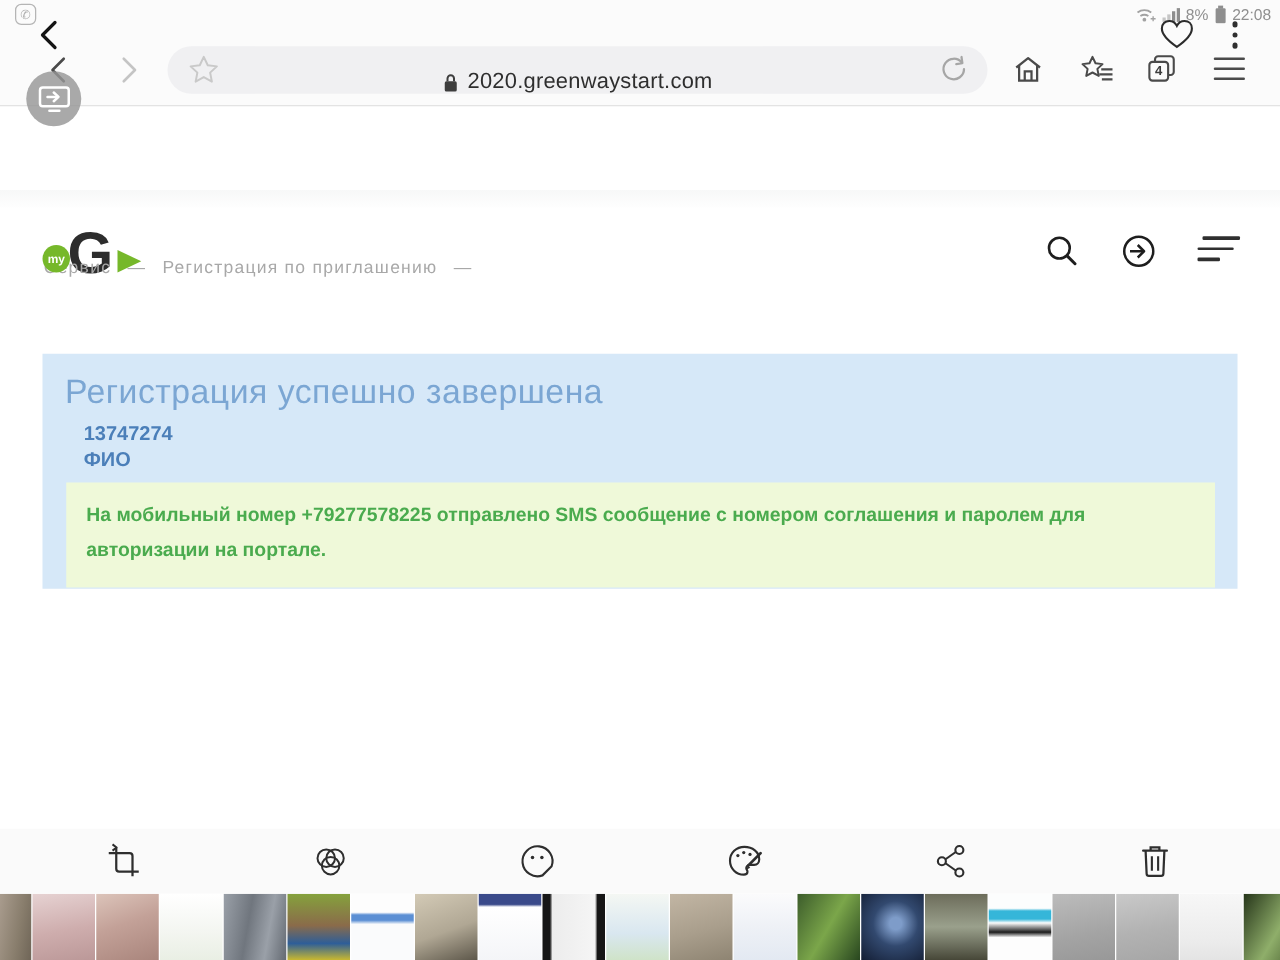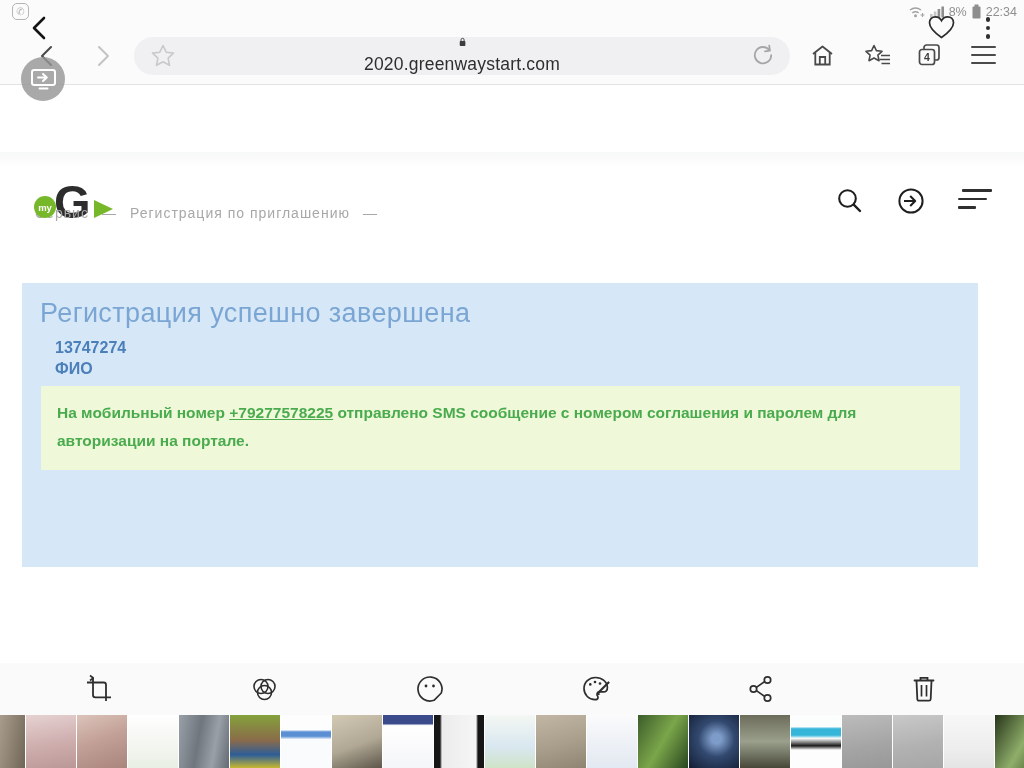"22:34" span { text: 22:34 -> 22:08 }
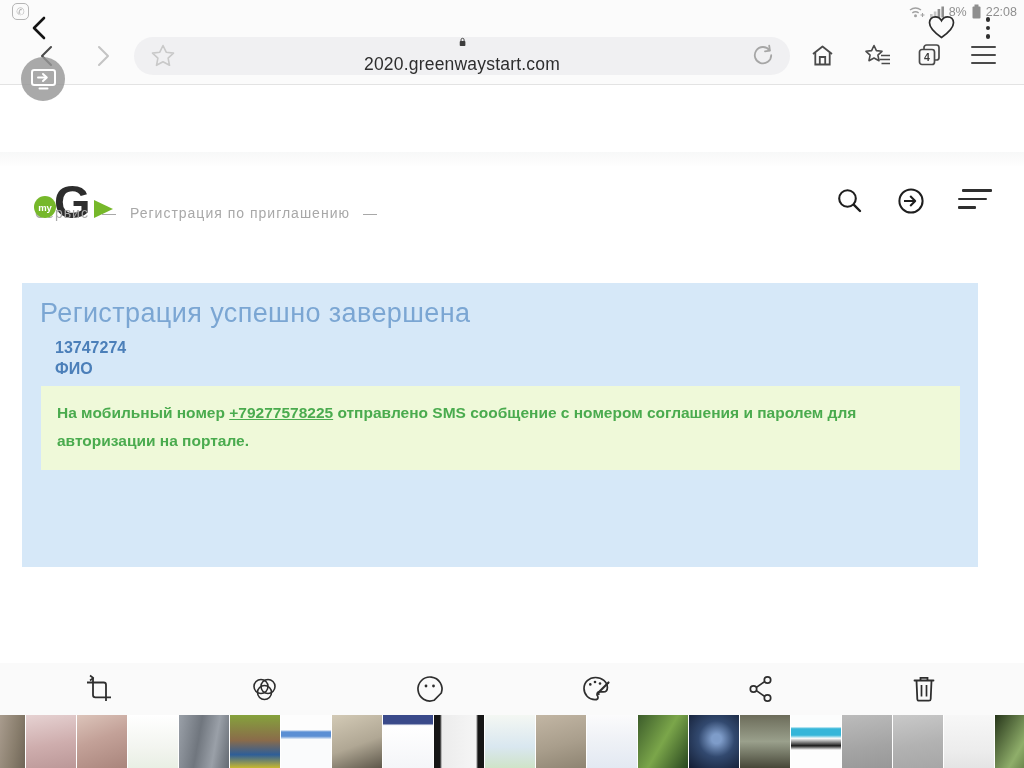"2020.greenwaystart.com" .urlbar .center { align-items: center -> flex-end; flex-direction: column -> none }
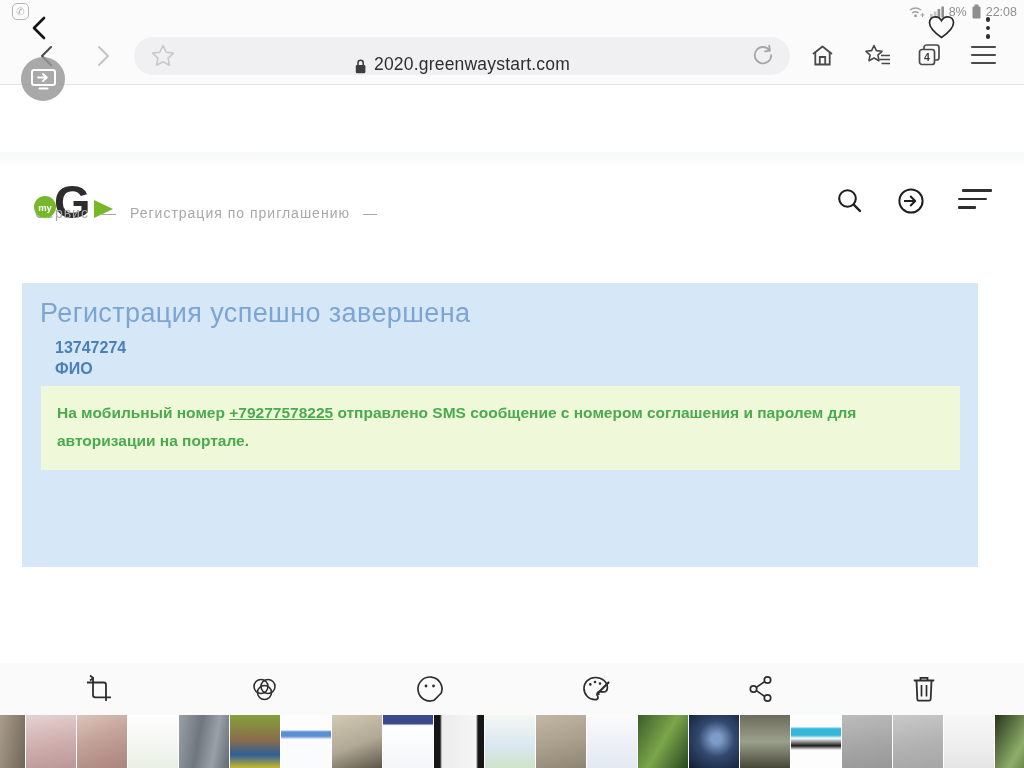"Регистрация успешно завершена" .result-box { height: 284px -> 188px; left: 22px -> 34px }
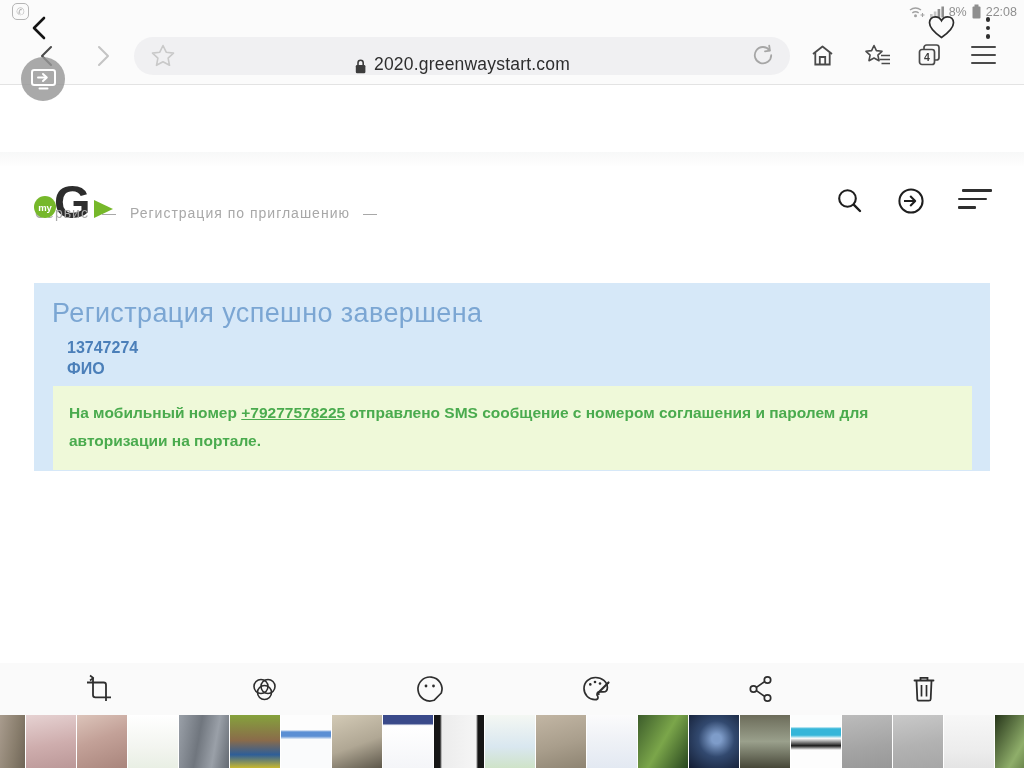"+79277578225" .sms-box b { text-decoration: underline -> none }
